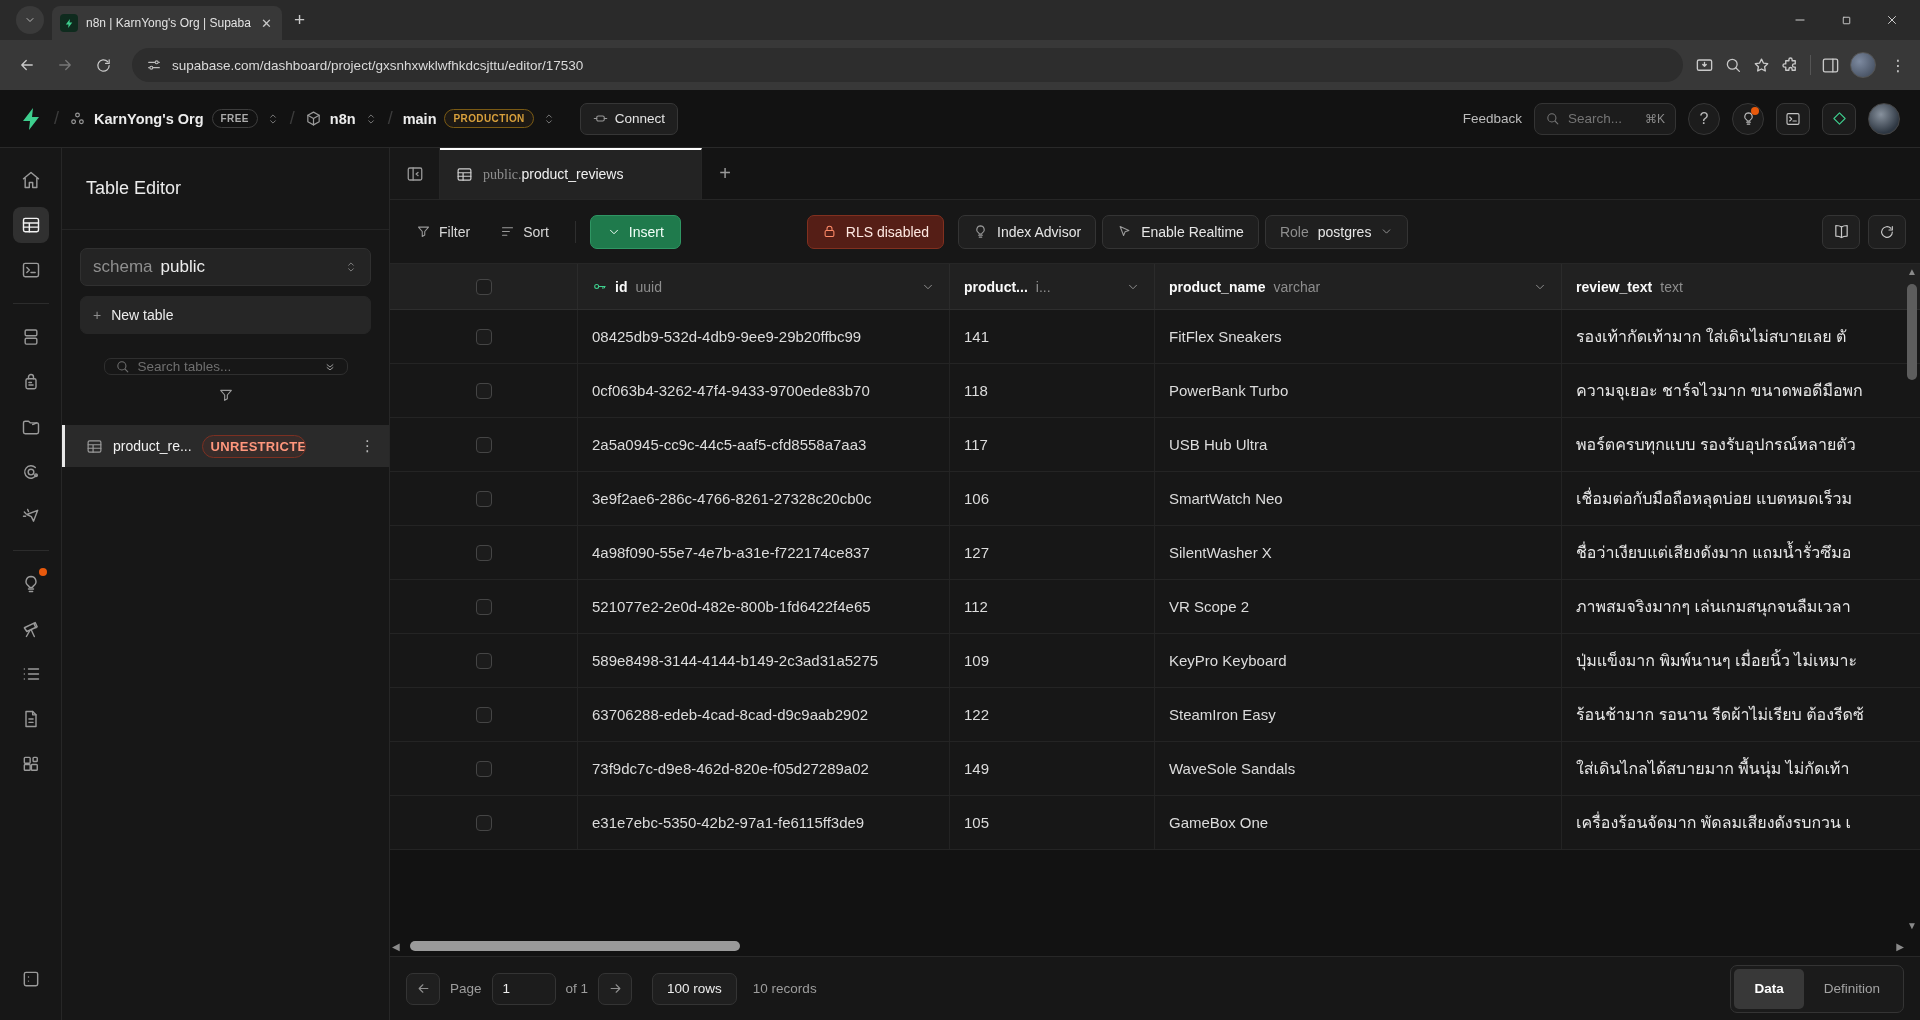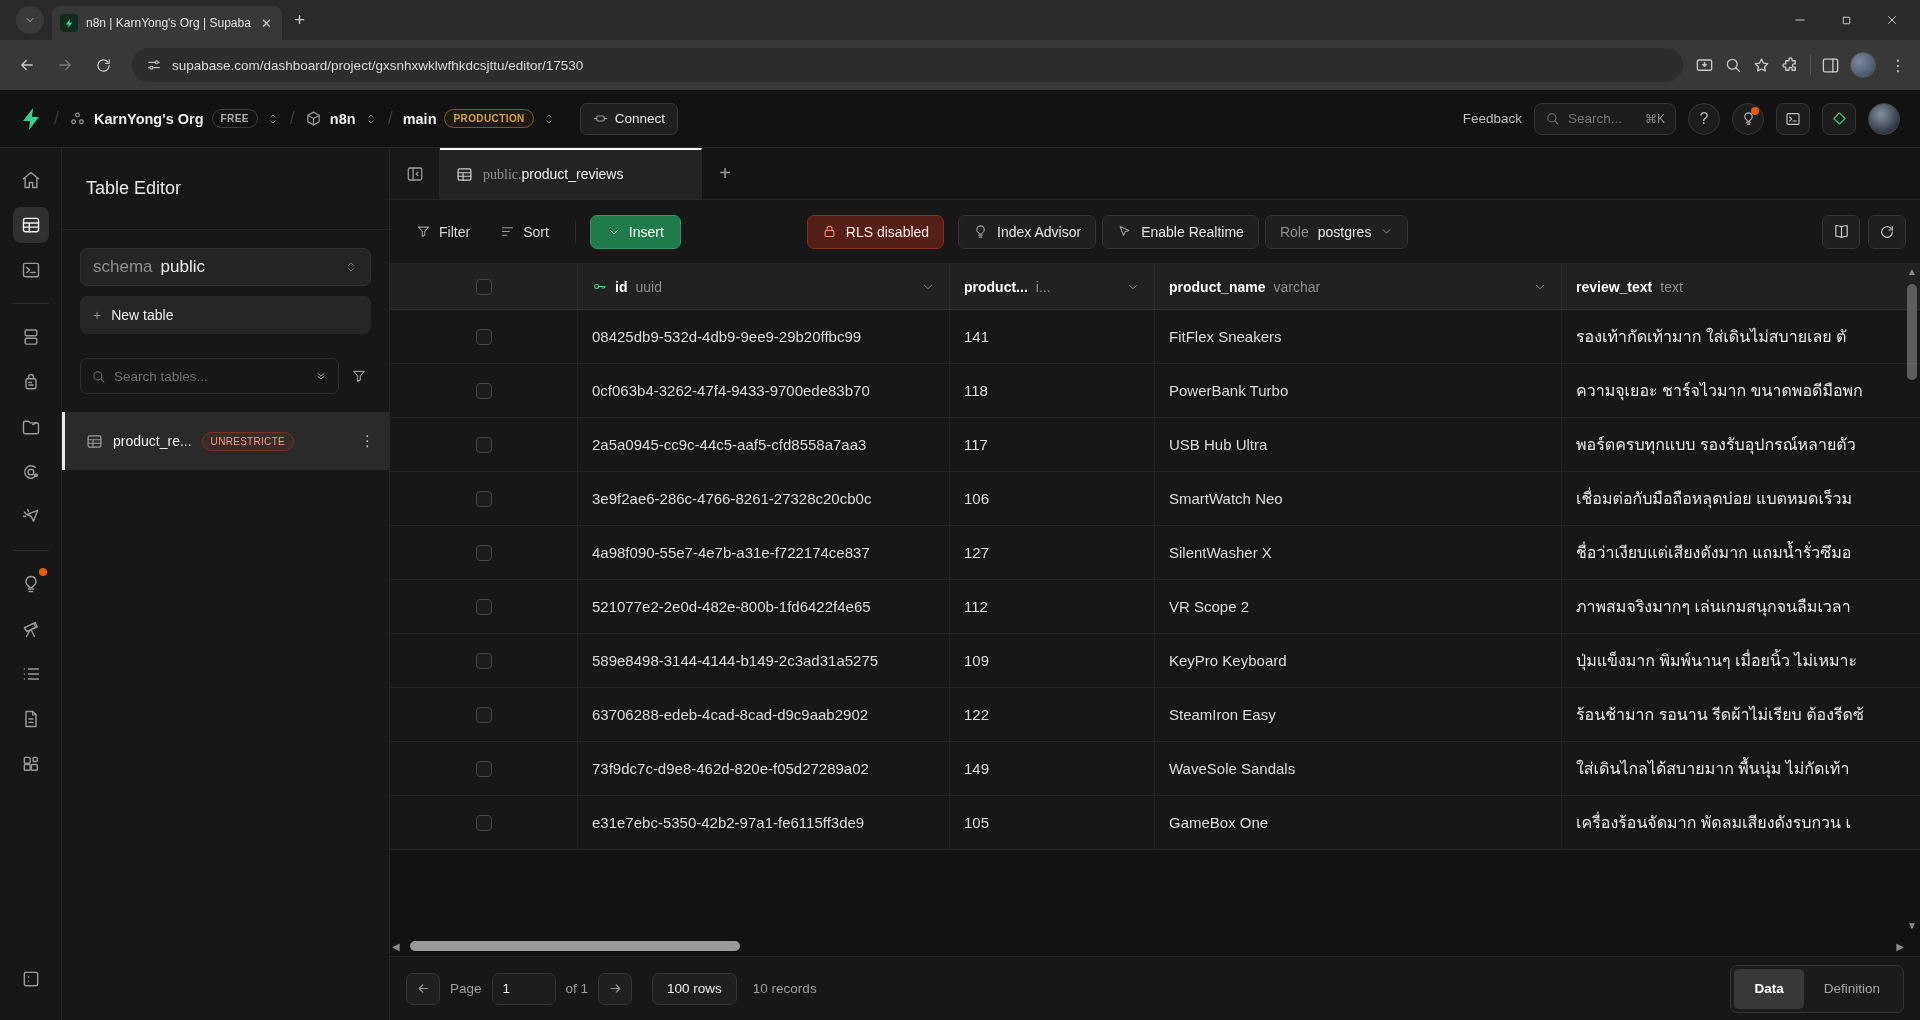"Search tables..." .search-row { flex-direction: none -> column }
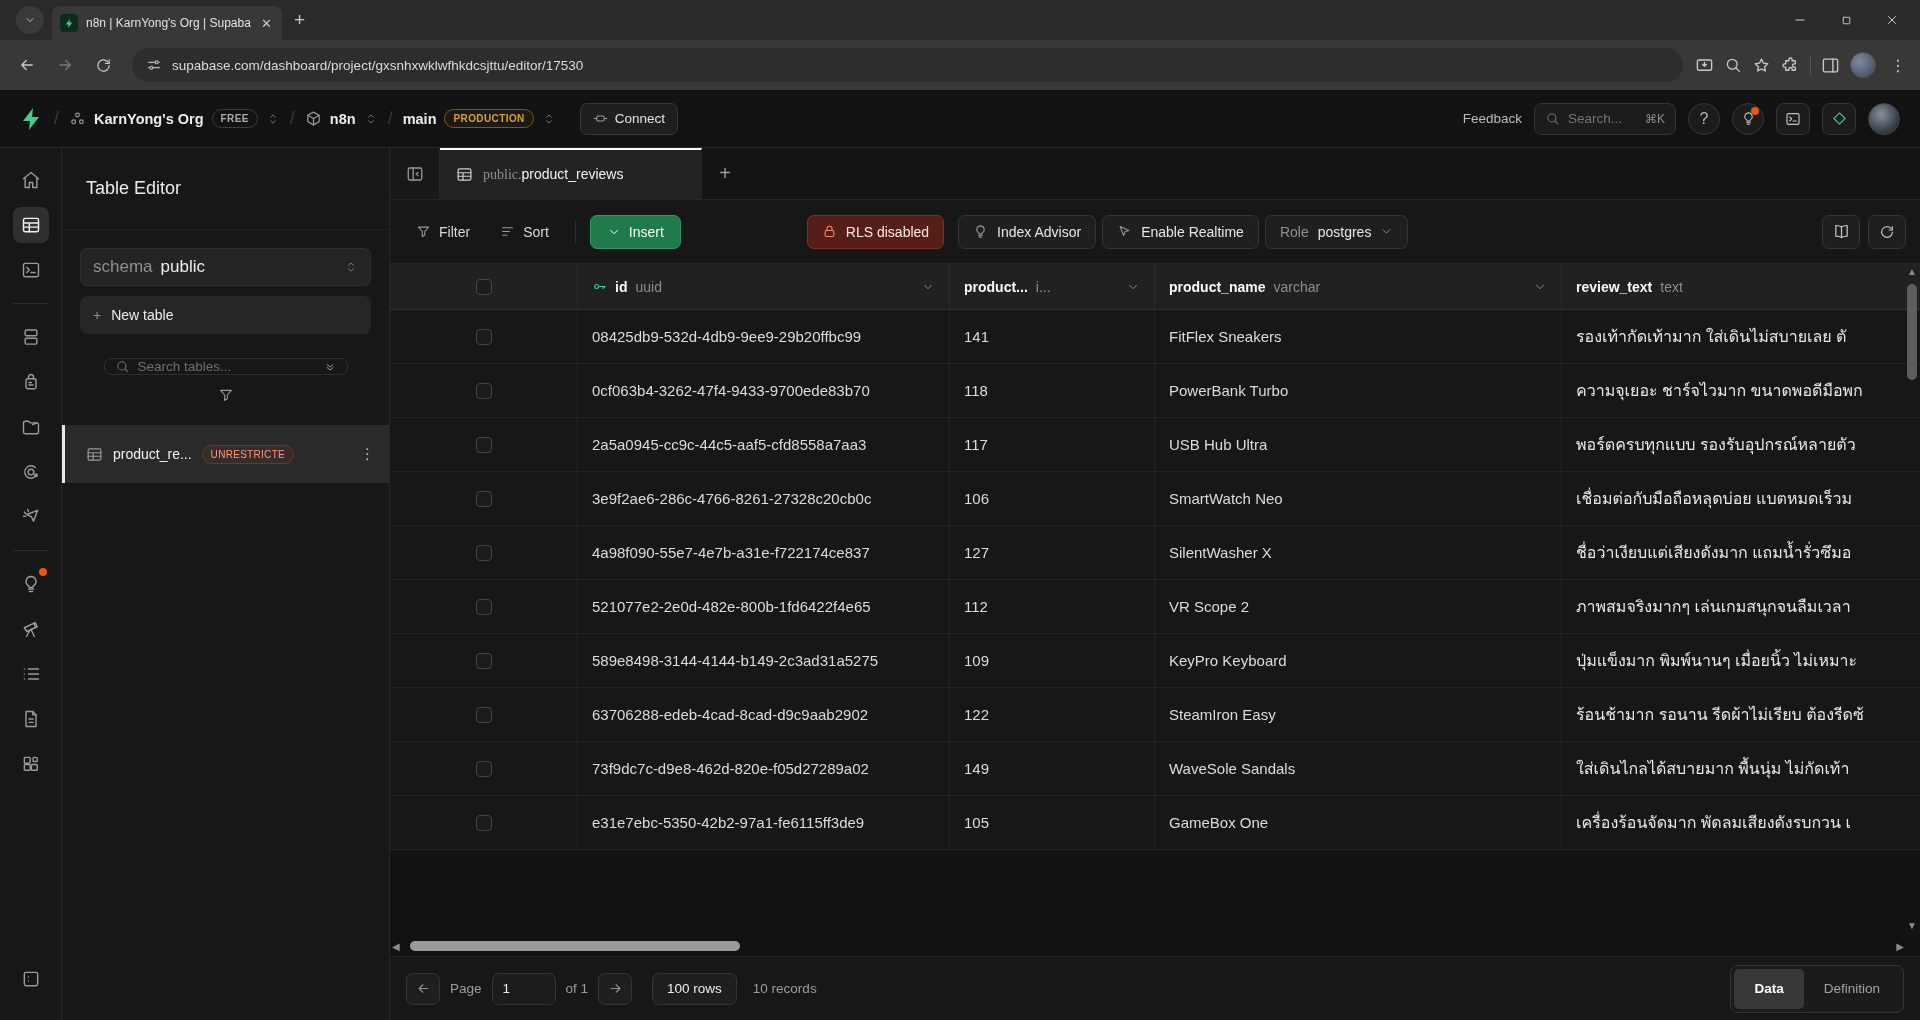"product_re..." .tbl-item { height: 58px -> 42px }
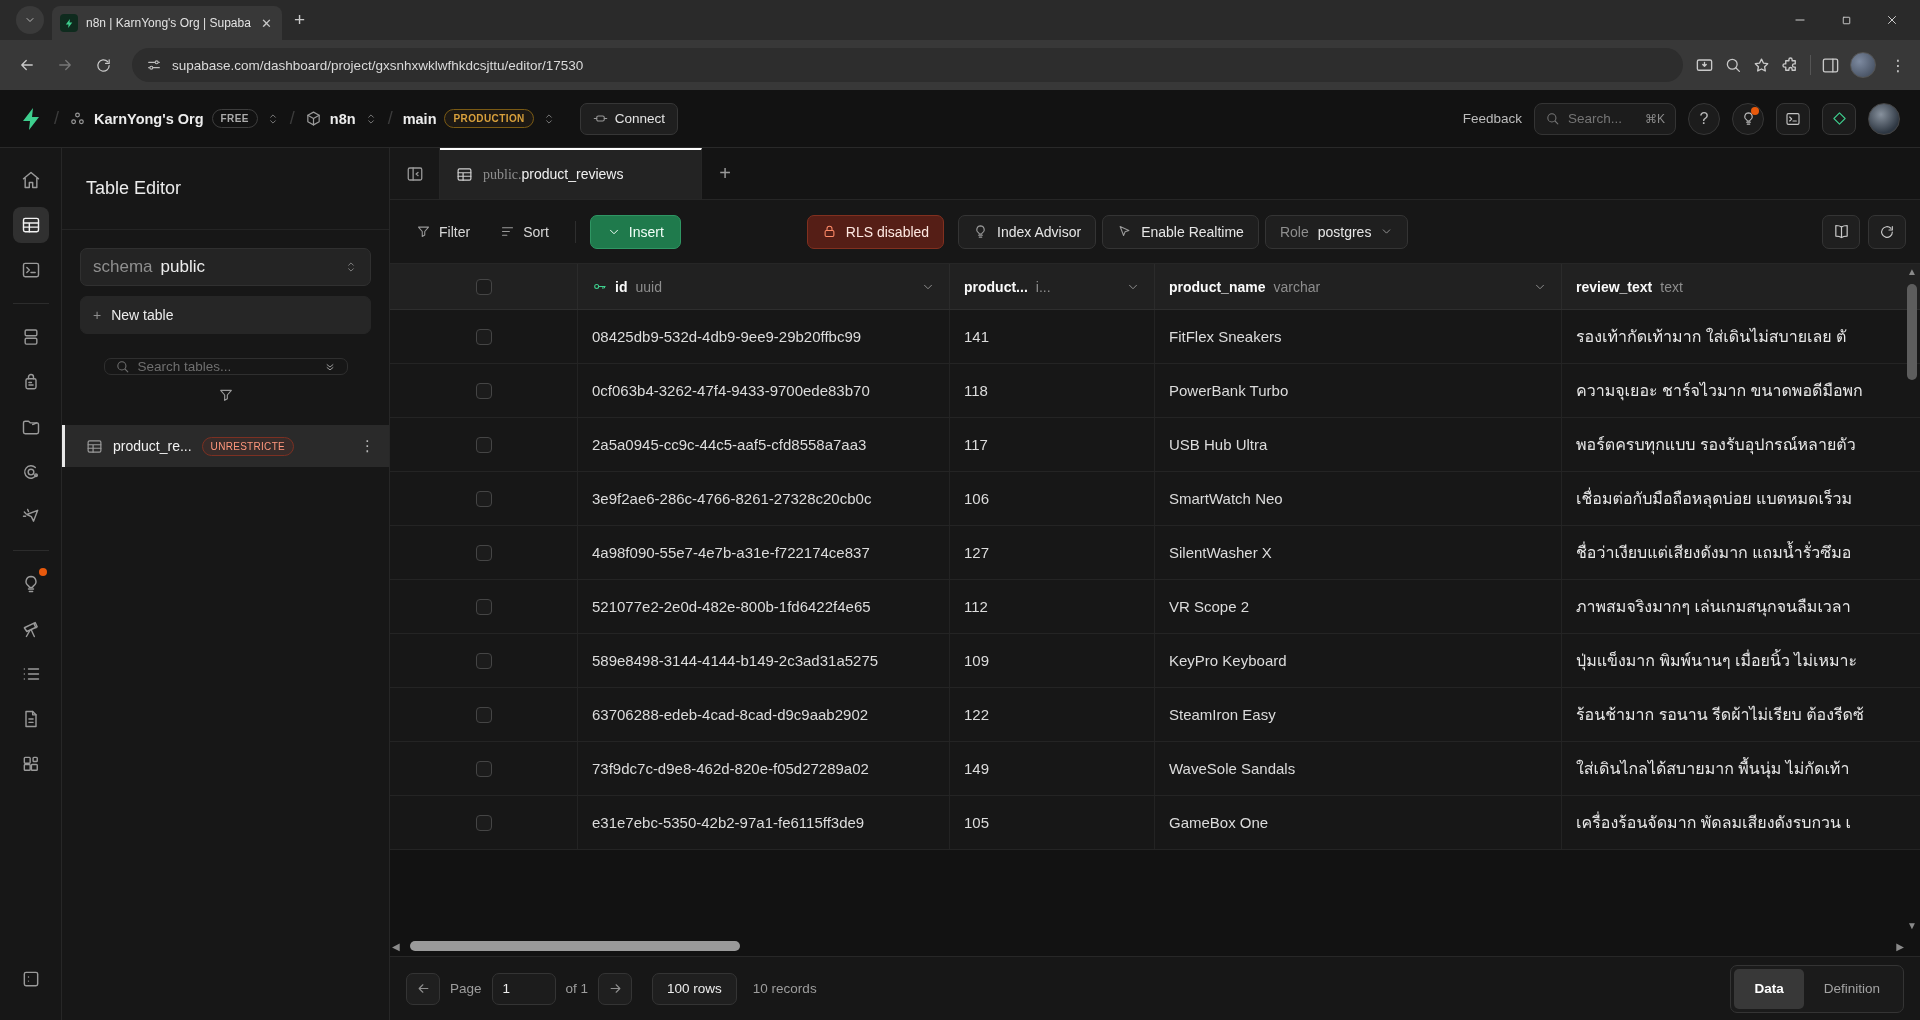"UNRESTRICTE" .badge-unrestricted { font-size: 10px -> 13px; font-weight: 400 -> 700 }
